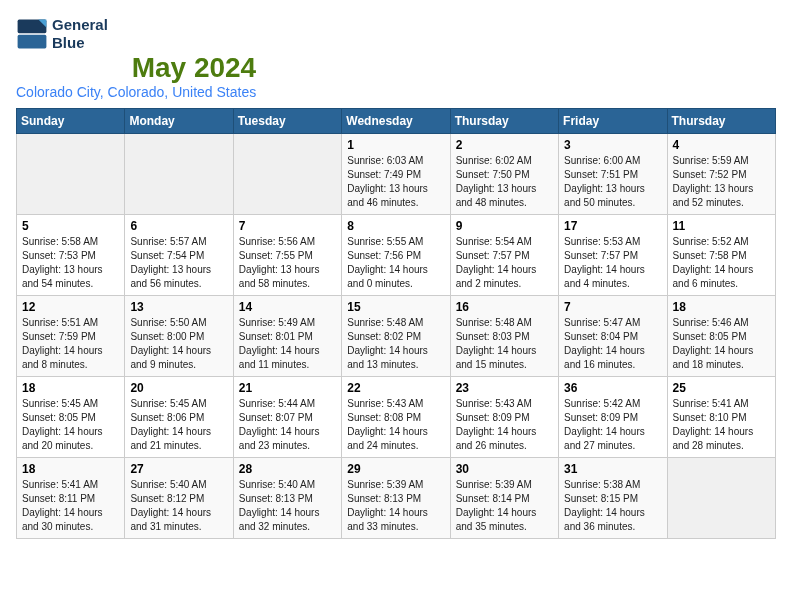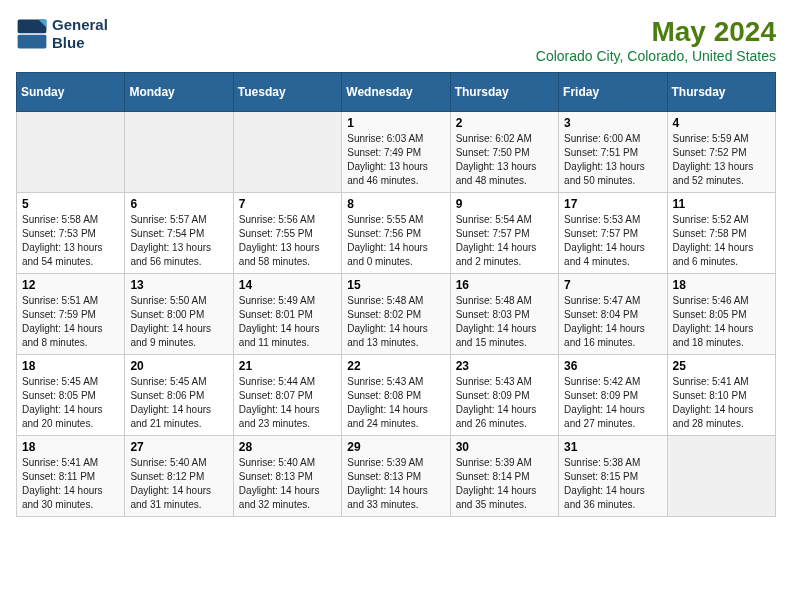"General" .header { flex-direction: none -> column; justify-content: space-between -> flex-start }
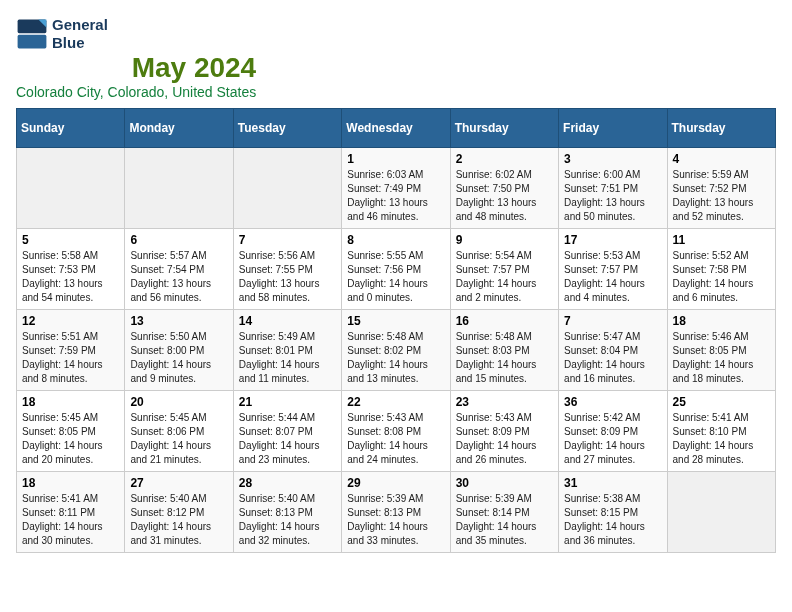"Colorado City, Colorado, United States" .cal-subtitle { color: #15803d -> #3b82f6 }
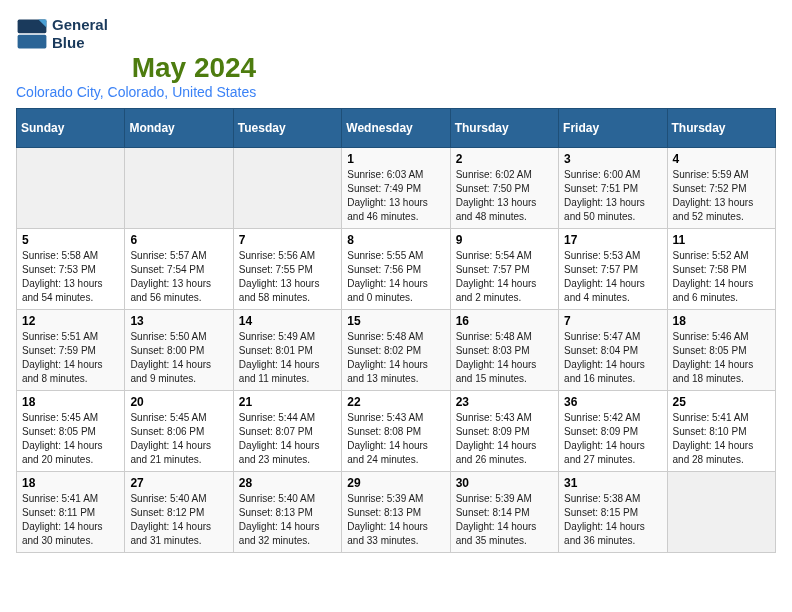"Sunday" thead th { padding: 12px 4px -> 5px 4px }
